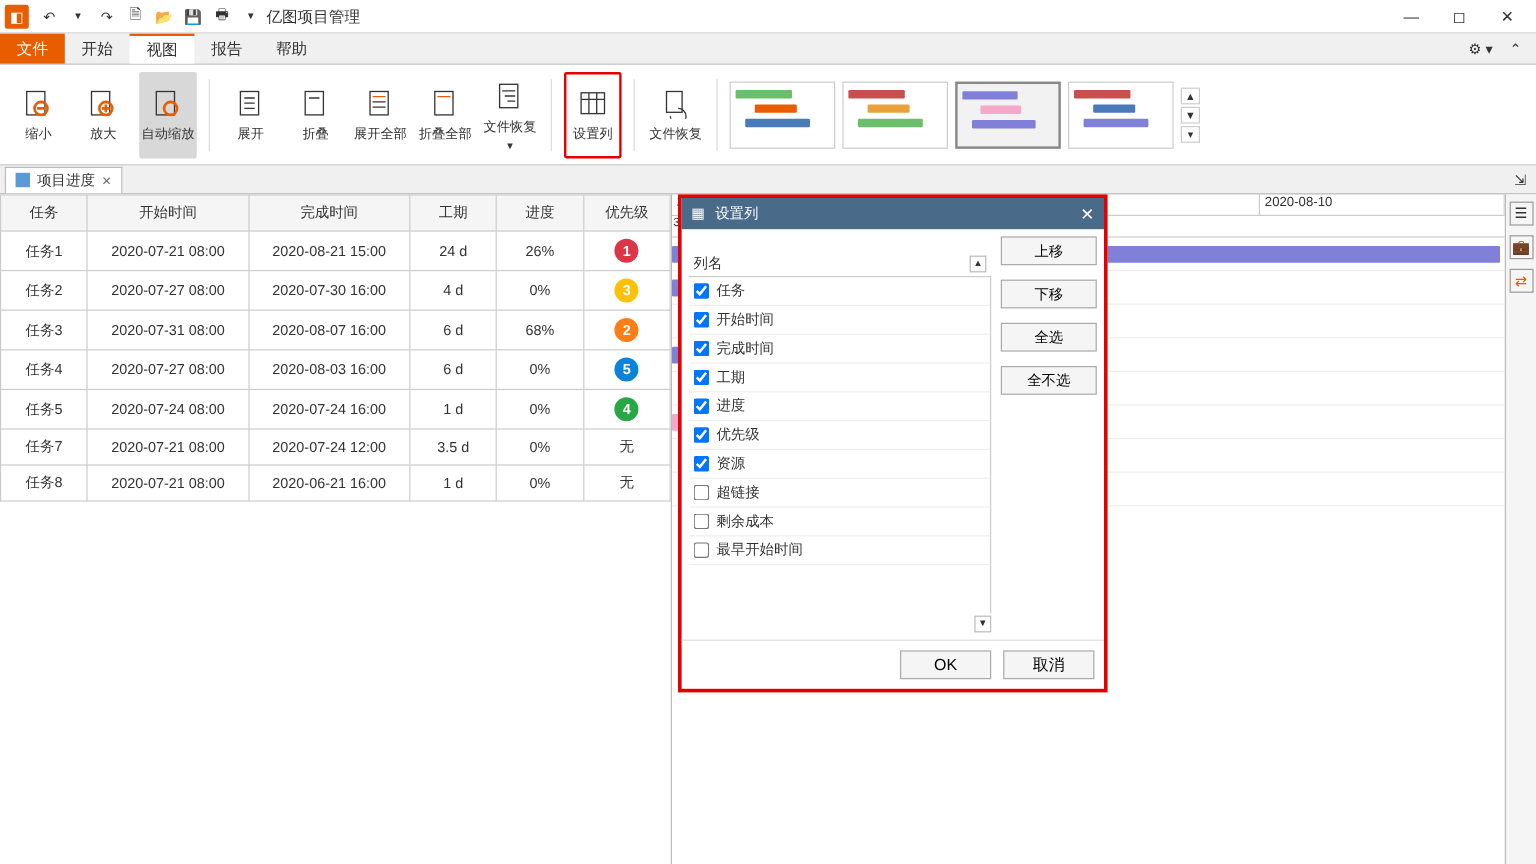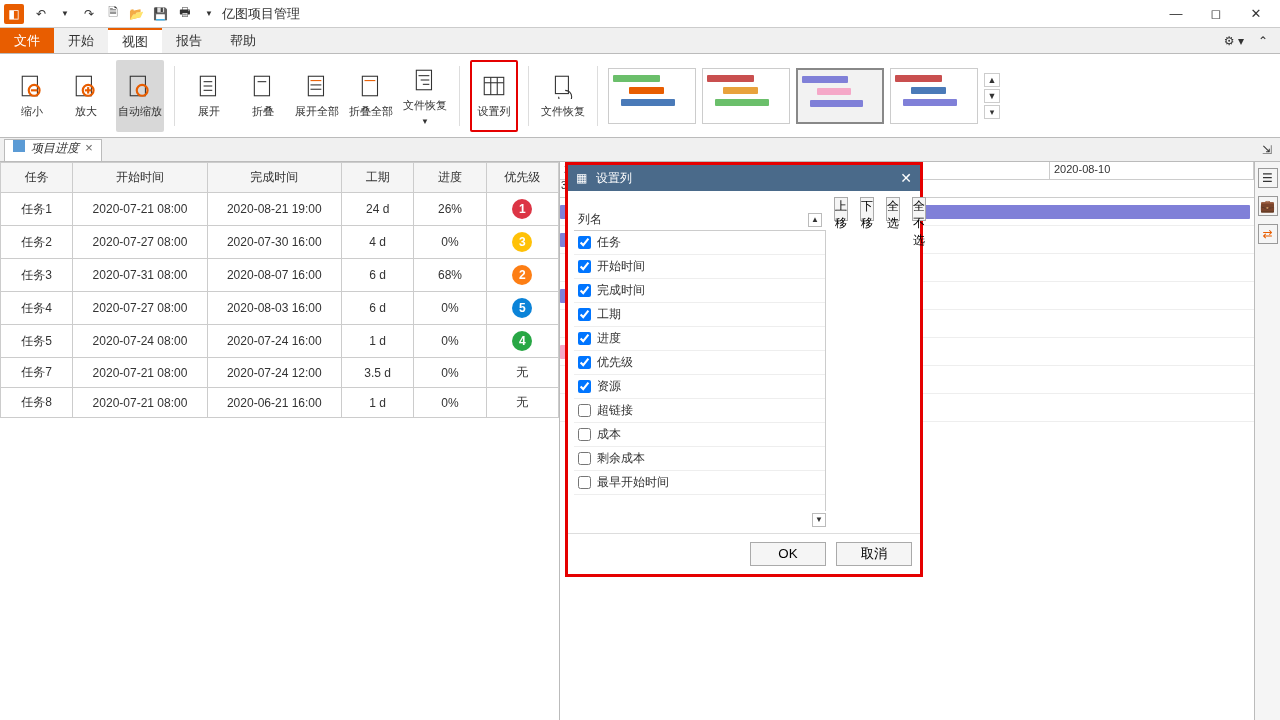"项目进度" .doc-tab { align-items: none -> center; font-style: italic -> none }
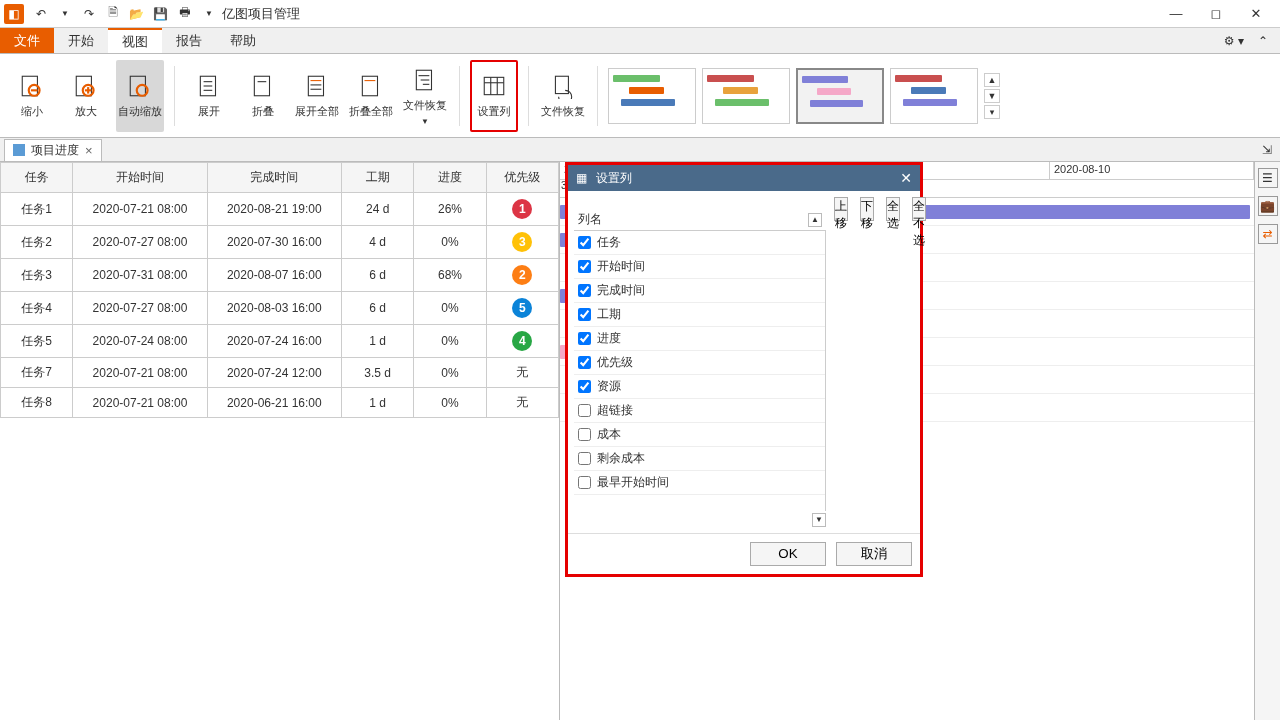"2020-08-21 19:00" td { text: 19:00 -> 15:00 }
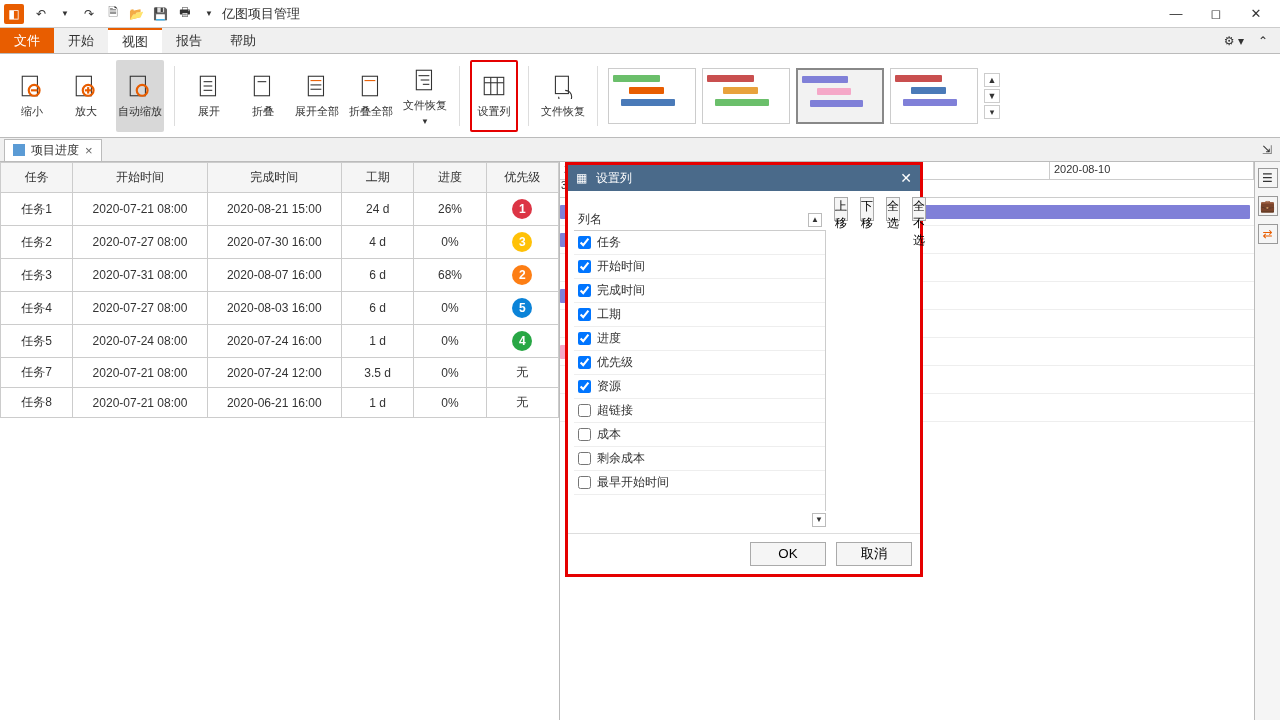"上移" .dialog-buttons { flex-direction: row -> column }
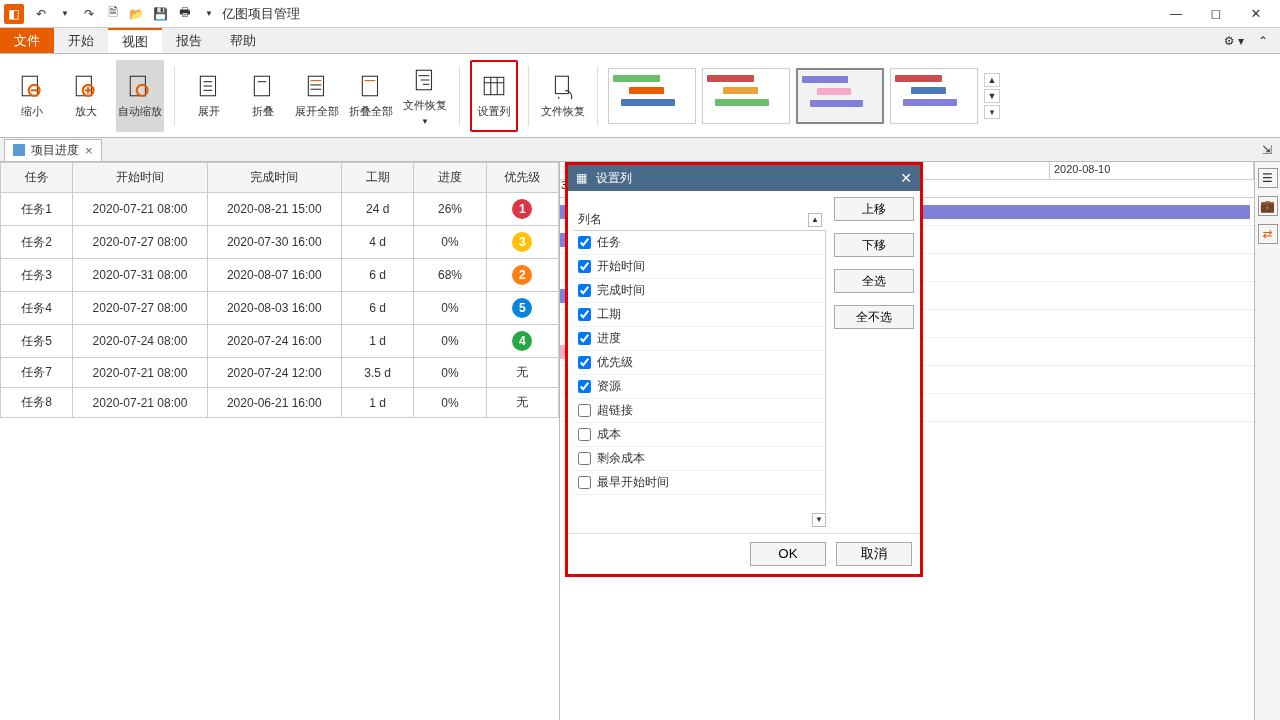"成本" div.col-item { html: <div> <input> <span>成本</span> </div> -> none }
